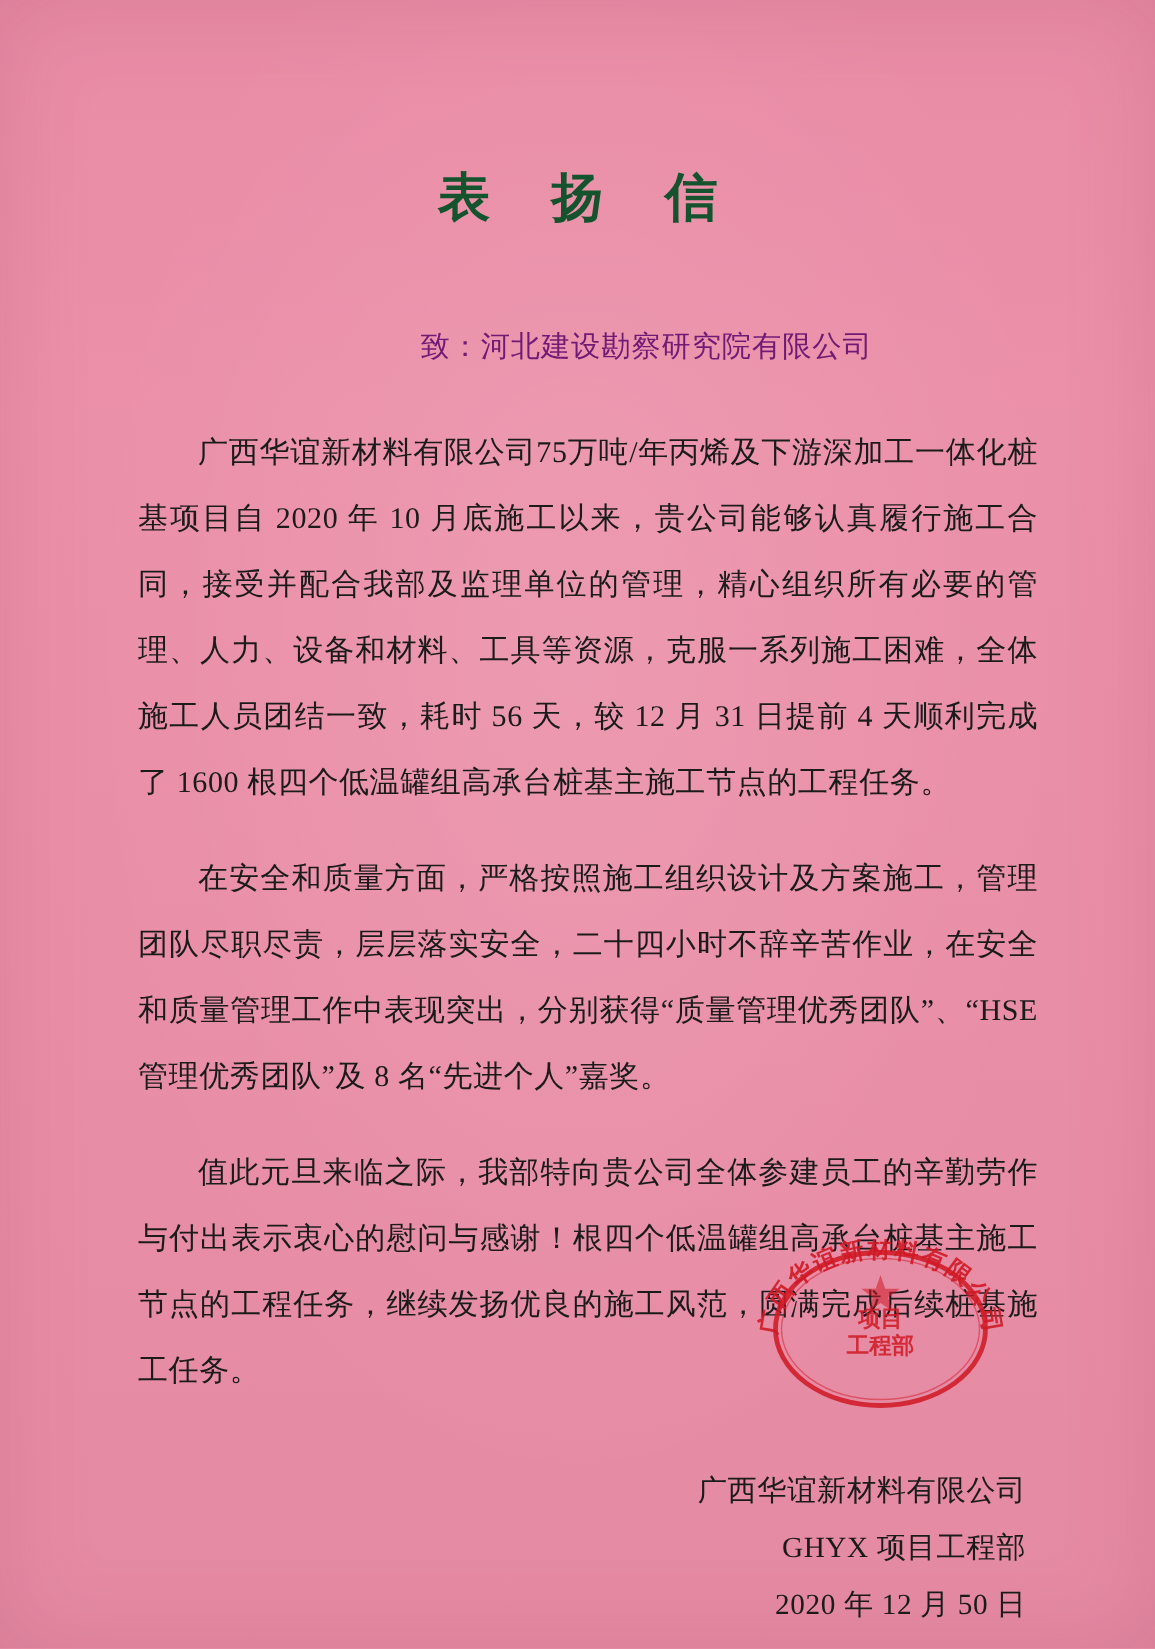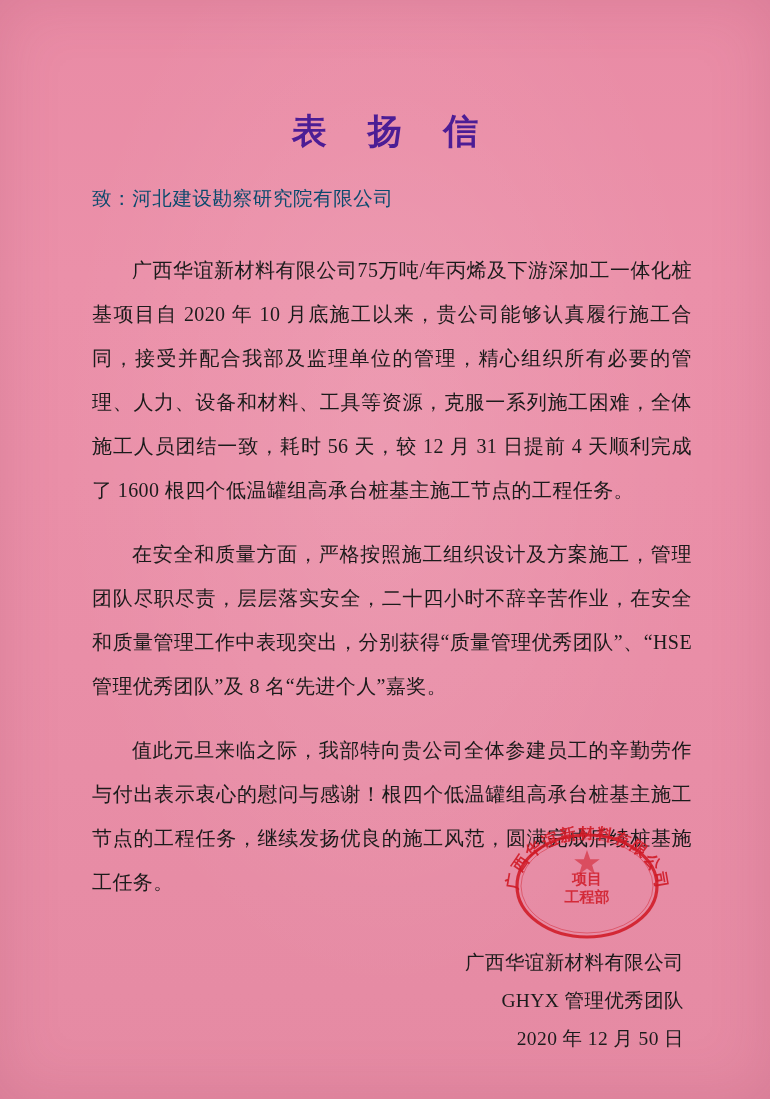"表 扬 信" .doc-title { color: #4c1d95 -> #14532d }
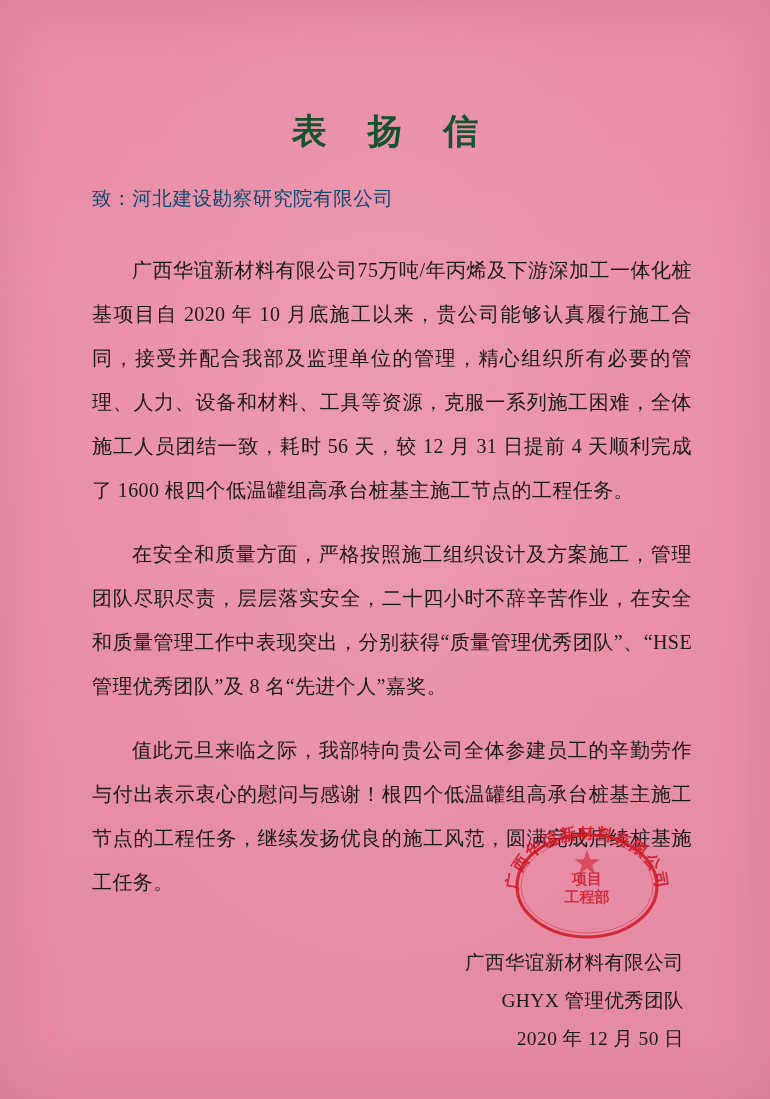"致：河北建设勘察研究院有限公司" .recipient { color: #0c4a6e -> #701a75; margin-top: 30px -> 62px; text-align: none -> center }
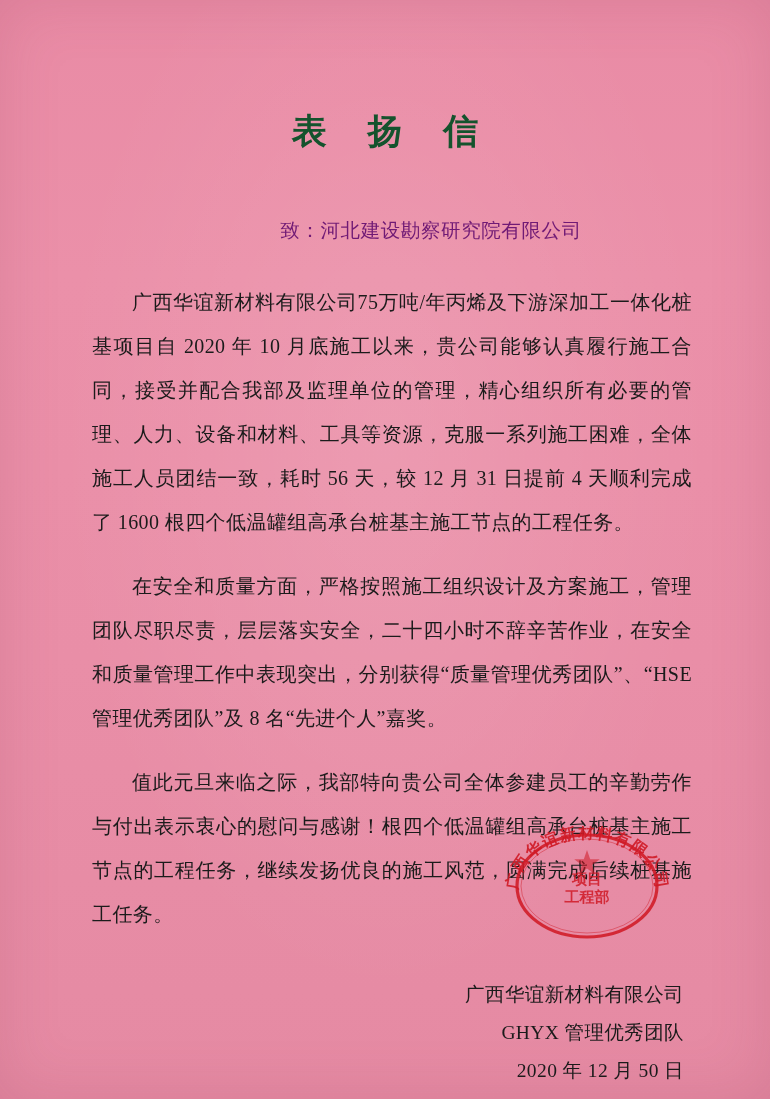"GHYX 管理优秀团队" span.sig-line { text: 管理优秀团队 -> 项目工程部 }
